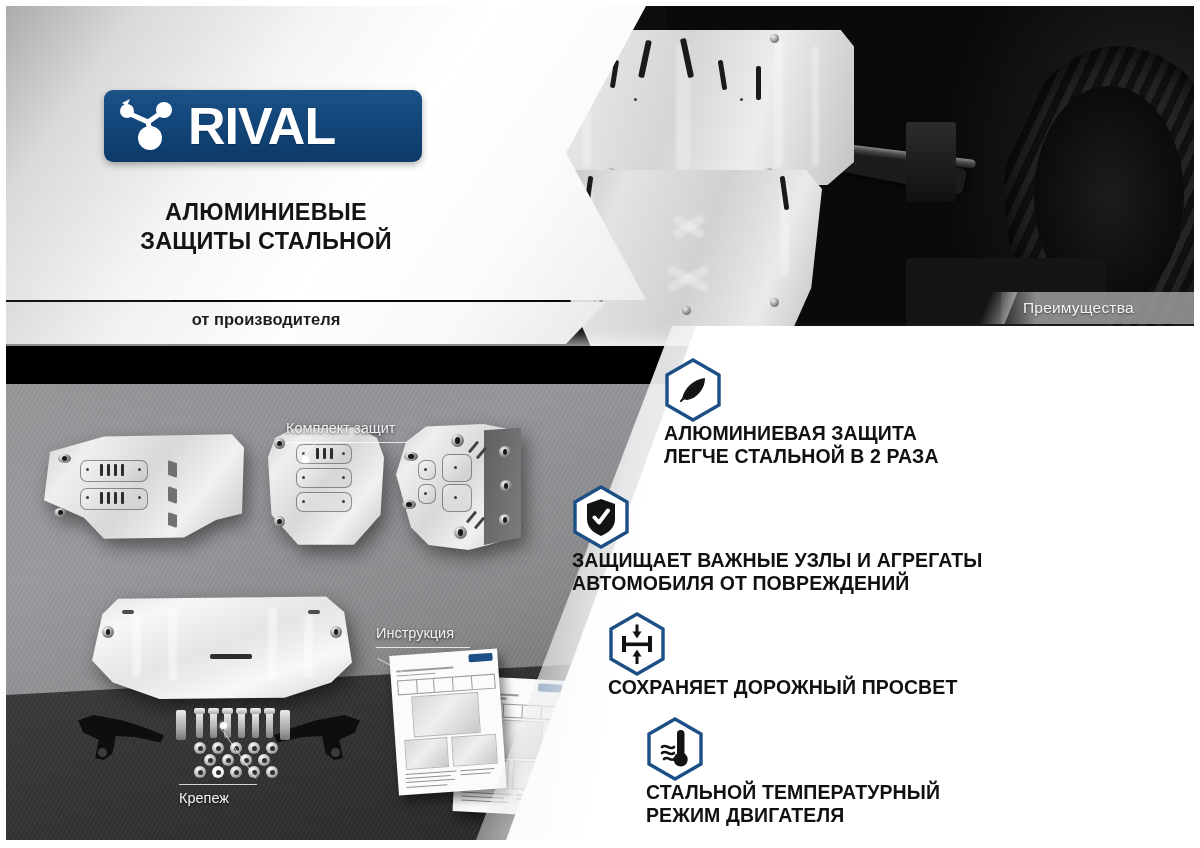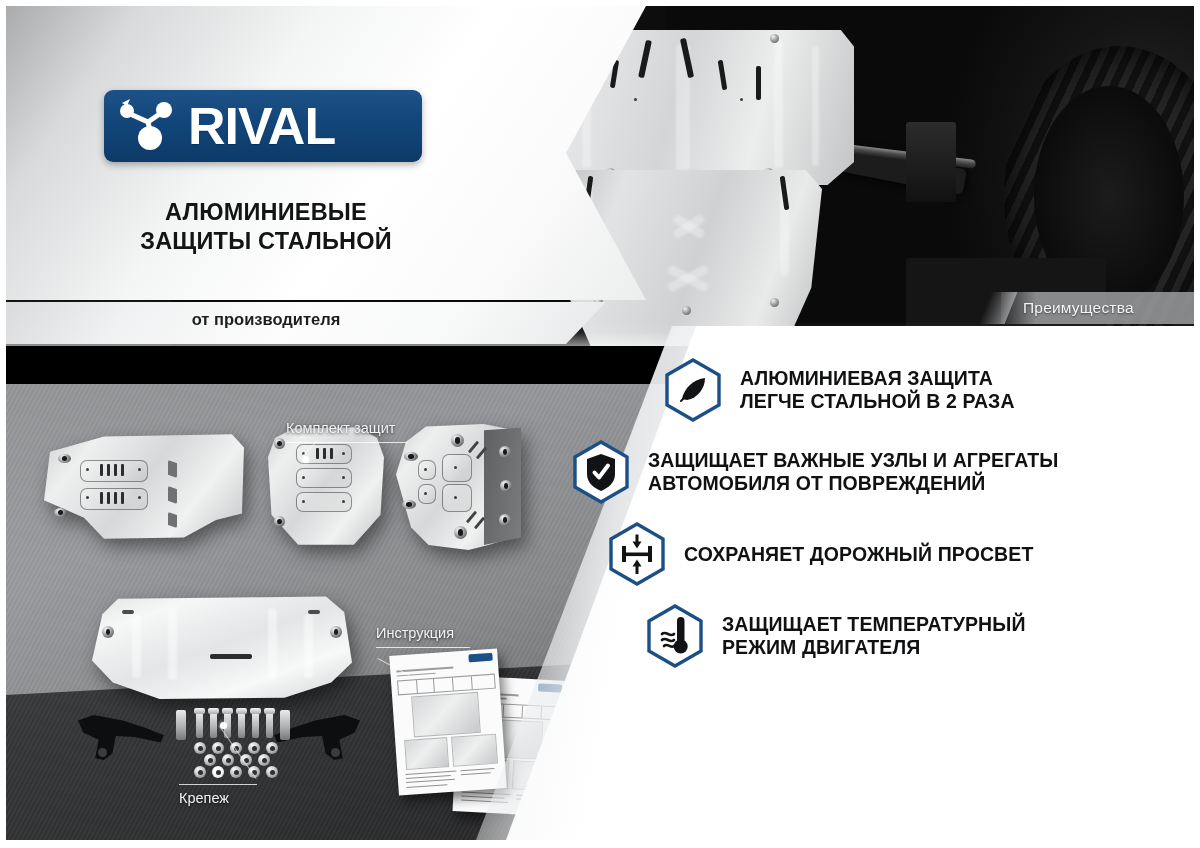"АЛЮМИНИЕВАЯ ЗАЩИТА" .feature { align-items: center -> flex-start; flex-direction: none -> column }
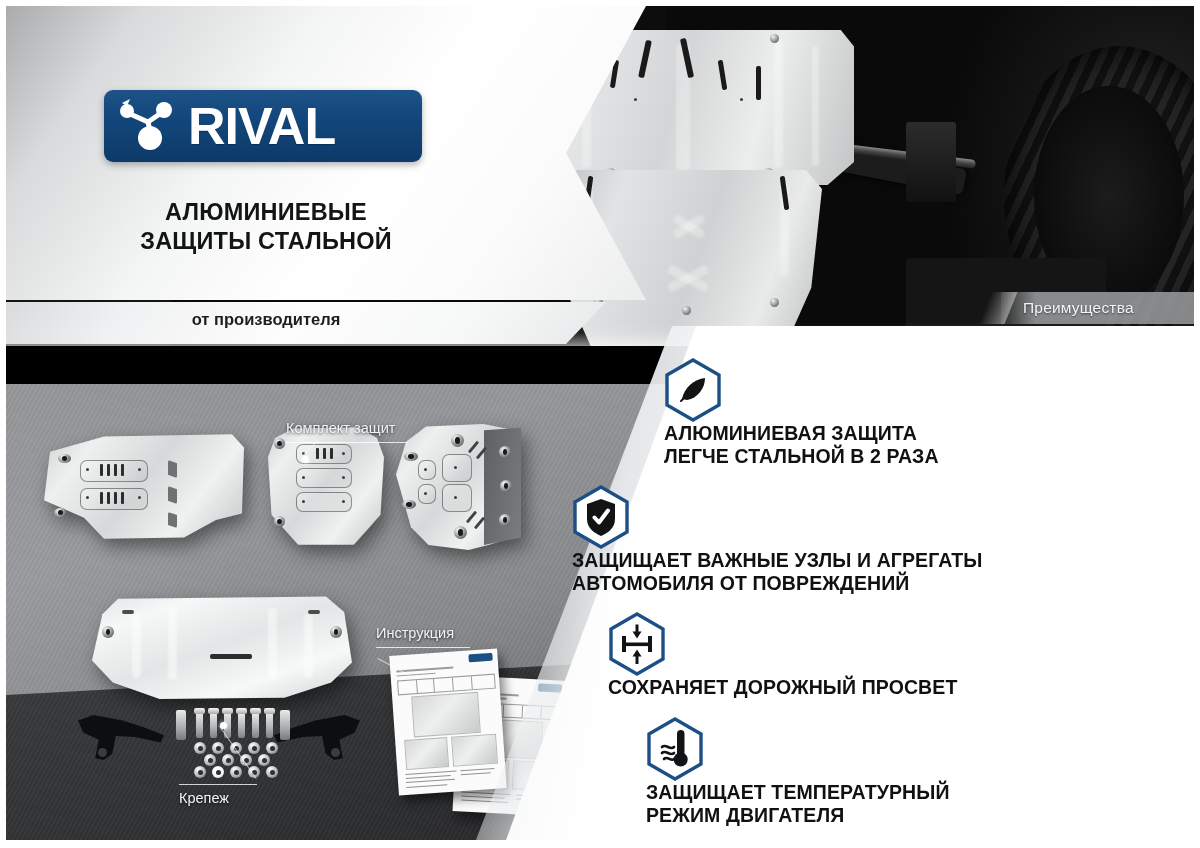"ЗАЩИЩАЕТ ТЕМПЕРАТУРНЫЙ" span.l1 { text: ЗАЩИЩАЕТ -> СТАЛЬНОЙ }
